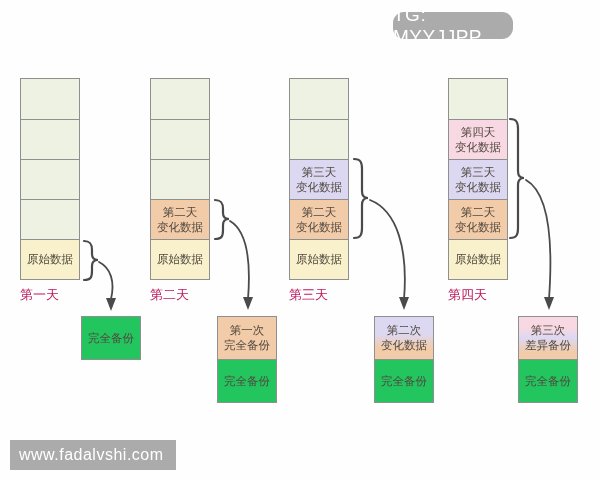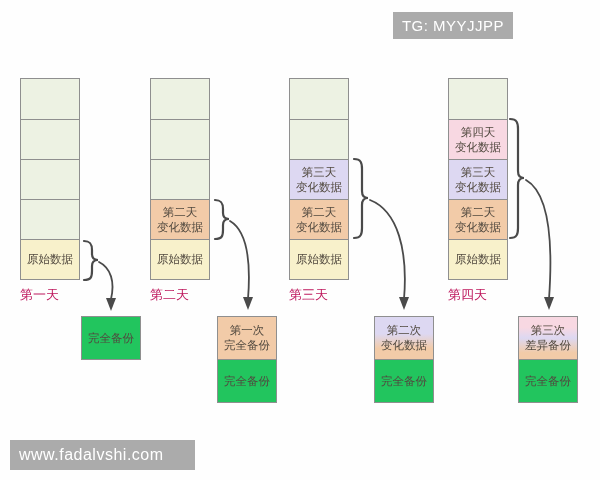"TG: MYYJJPP" .badge.tg { border-radius: none -> 11px; font-size: 15px -> 19px }
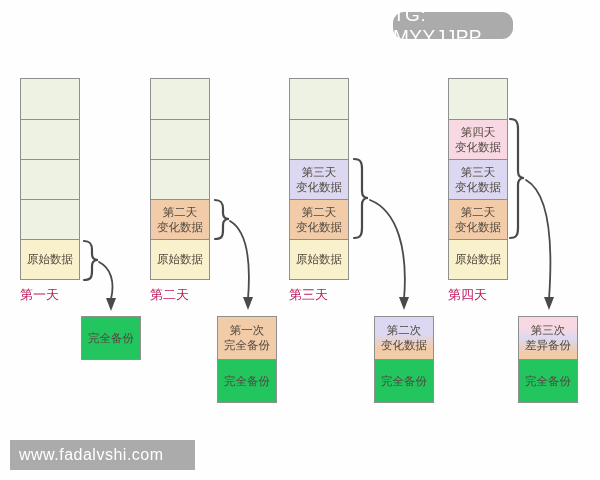"www.fadalvshi.com" .badge.site { width: 185px -> 166px }
